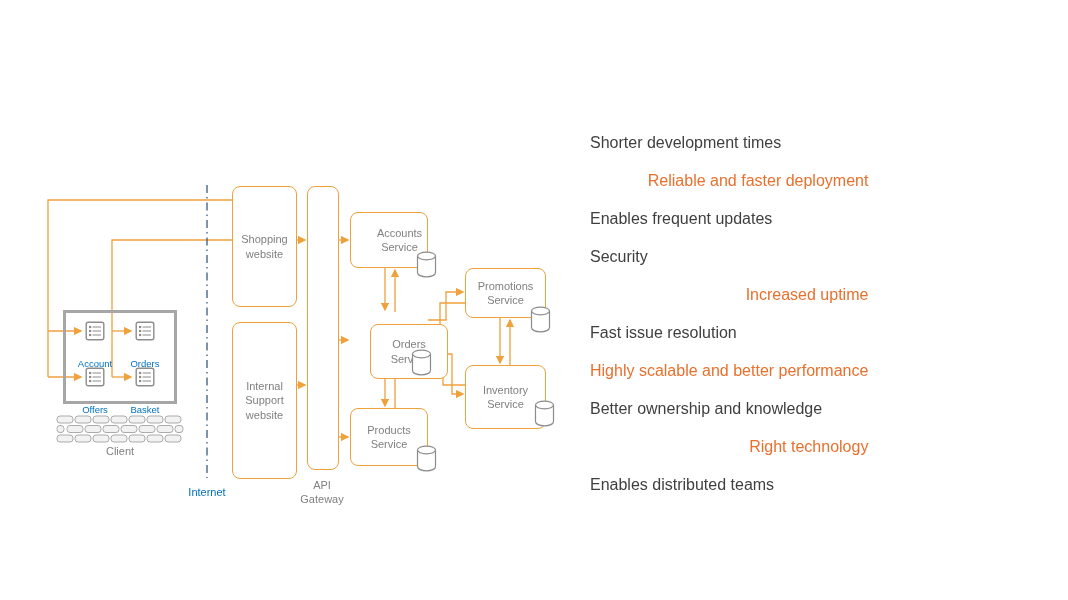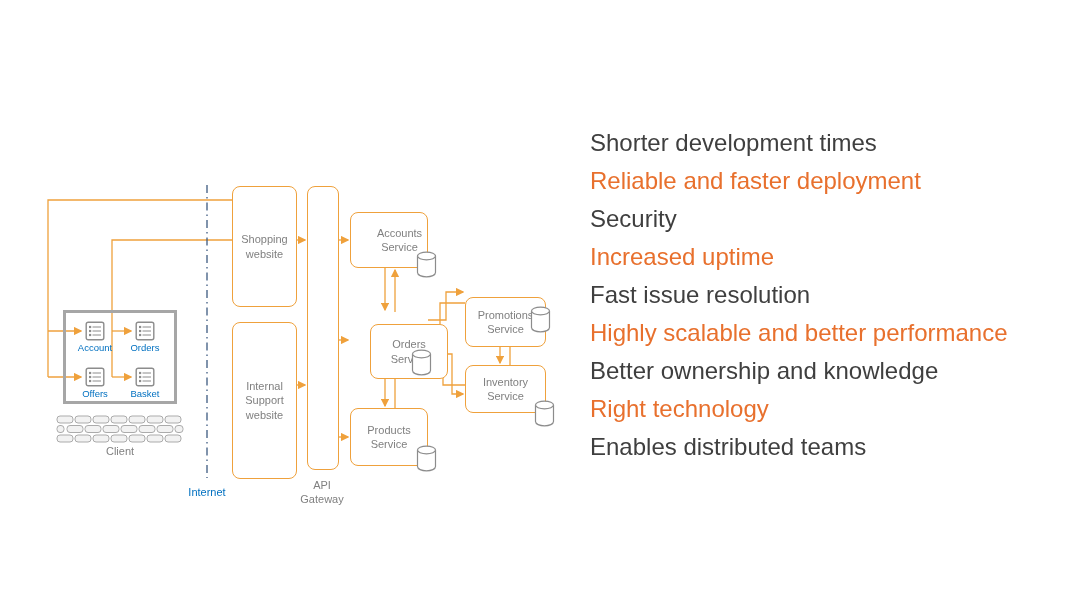"Shorter development times" .benefit { font-size: 24px -> 16px }
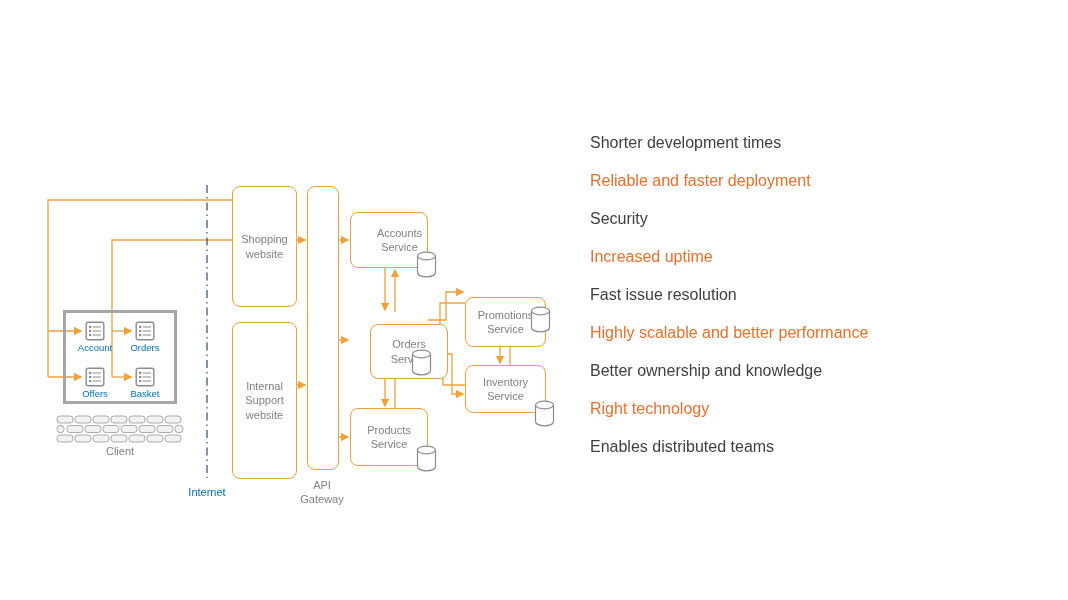"Reliable and faster deployment" .benefit.hl { text-align: none -> right }
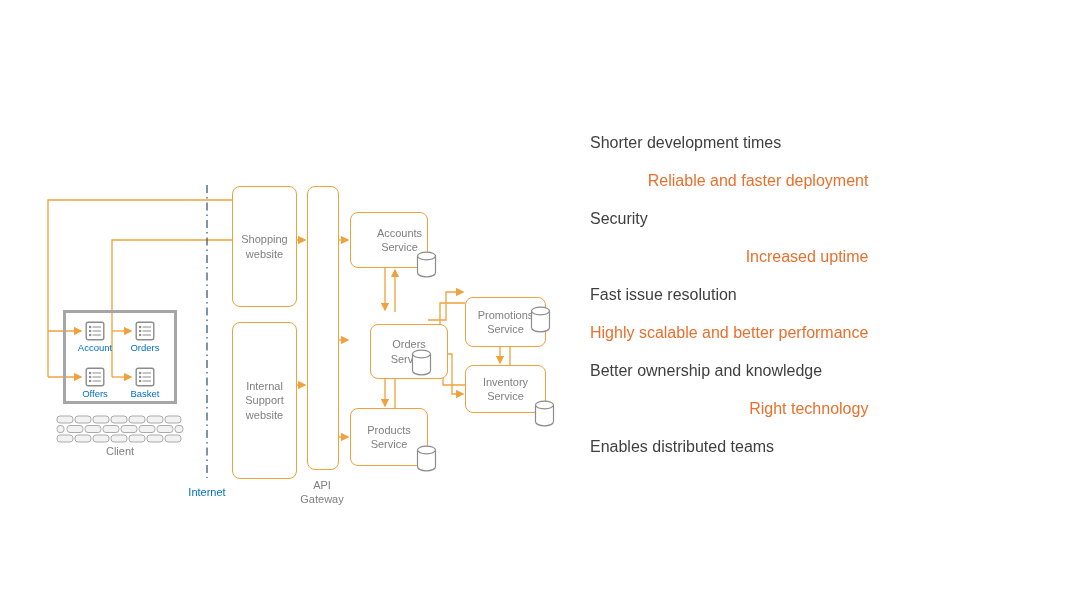"Enables frequent updates" div.benefit { html: none -> <div>Enables frequent updates</div> }
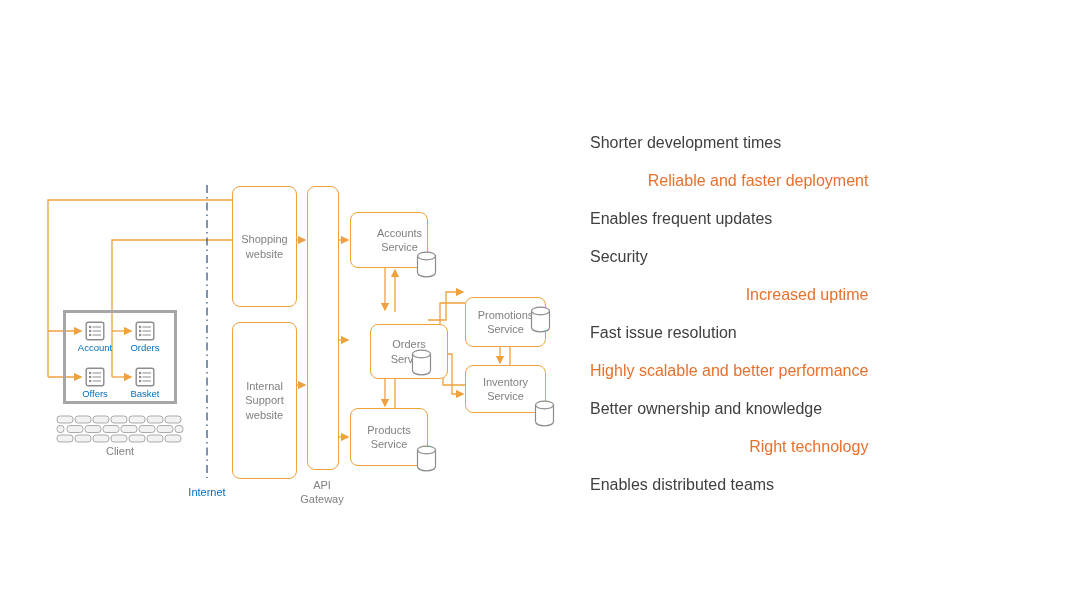"Promotions Service" .n-promotions { margin-top: 29px -> none }
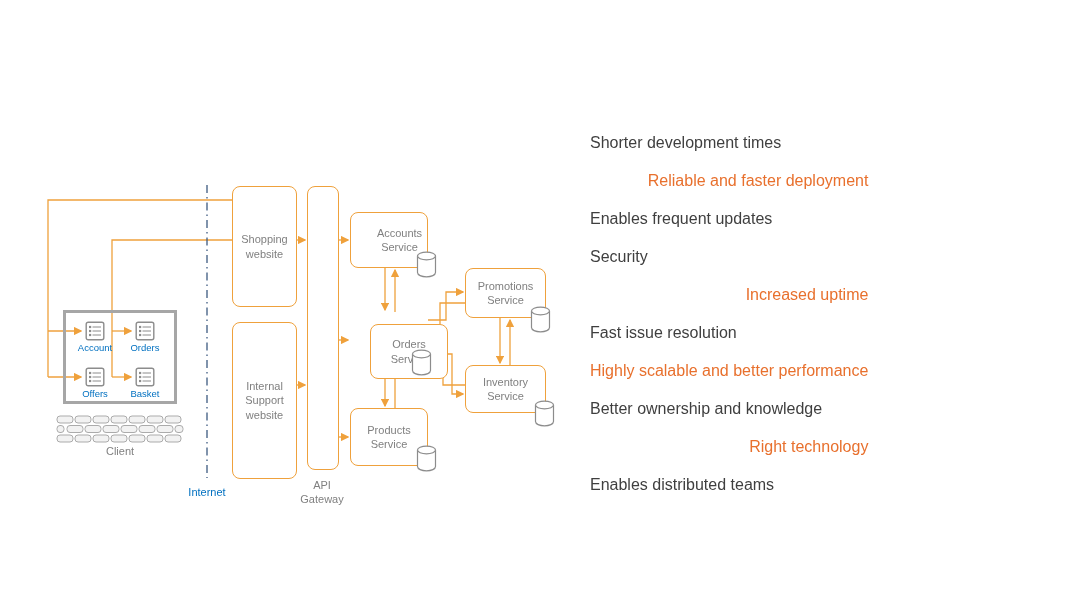"Account" .app-label { margin-top: 1px -> 17px }
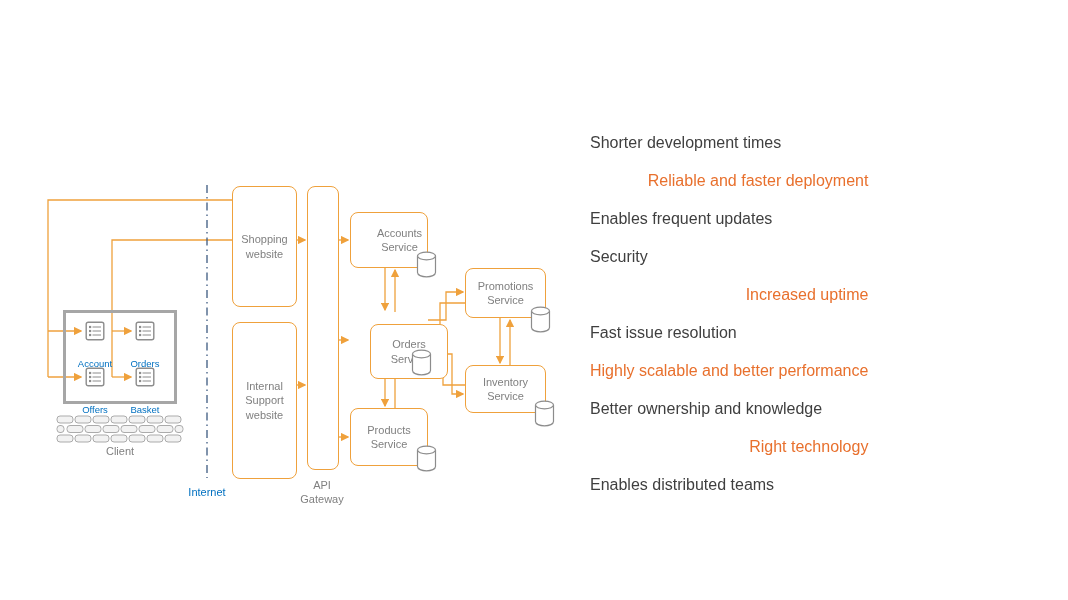"Inventory Service" .n-inventory { height: 48px -> 64px }
